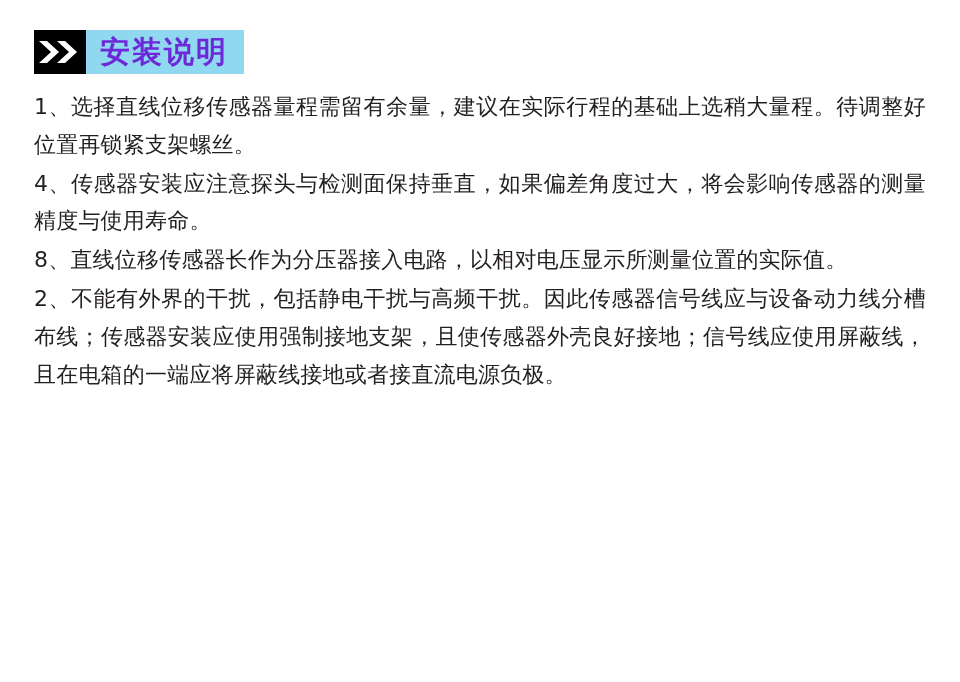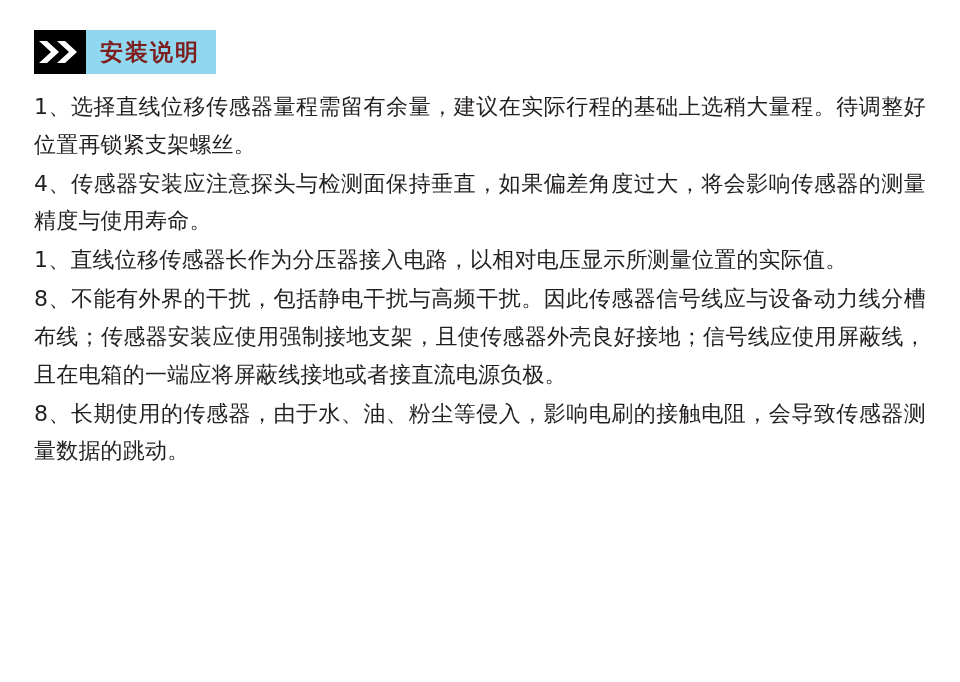"安装说明" .header-title { color: #7f1d1d -> #6d28d9; font-size: 23px -> 30px }
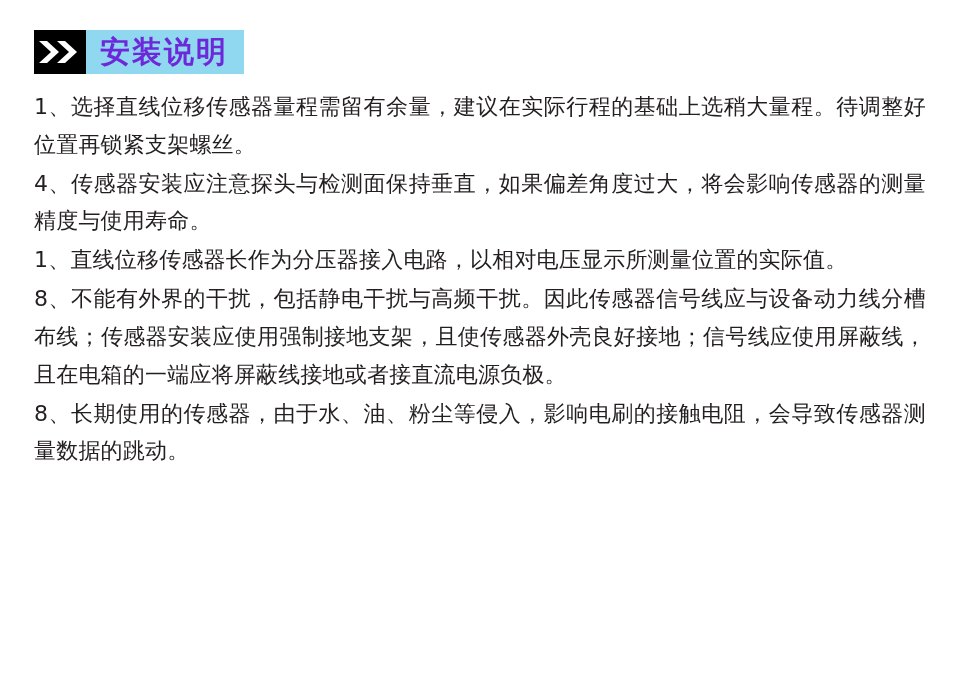"1、直线位移传感器长作为分压器接入电路，以相对电压显示所测量位置的实际值。" p.para { text: 1 -> 8 }
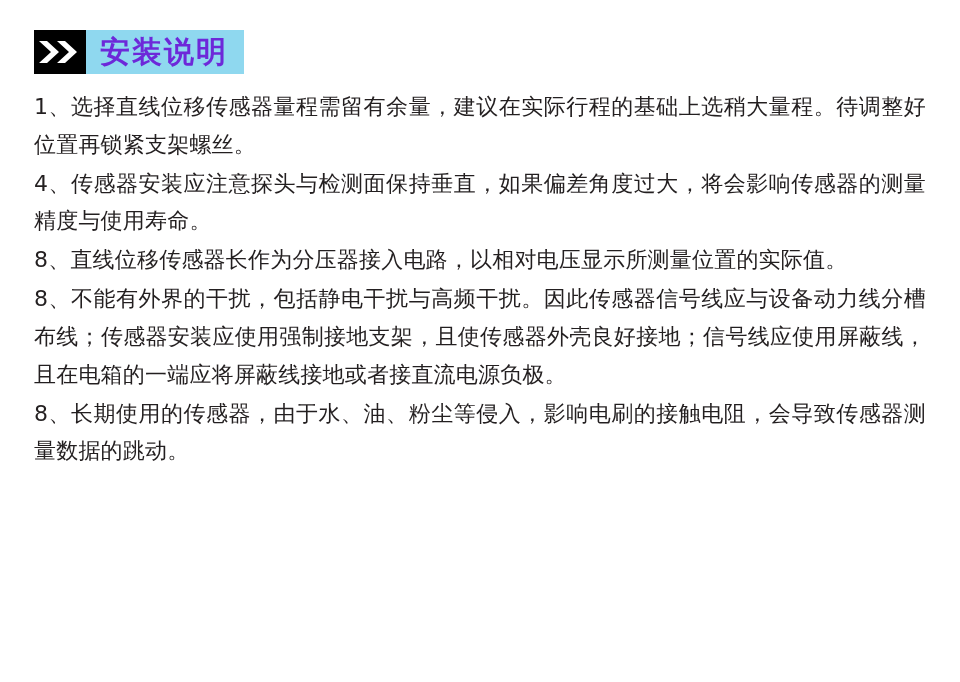"8、不能有外界的干扰，包括静电干扰与高频干扰。因此传感器信号线应与设备动力线分槽" p.para { text: 8 -> 2 }
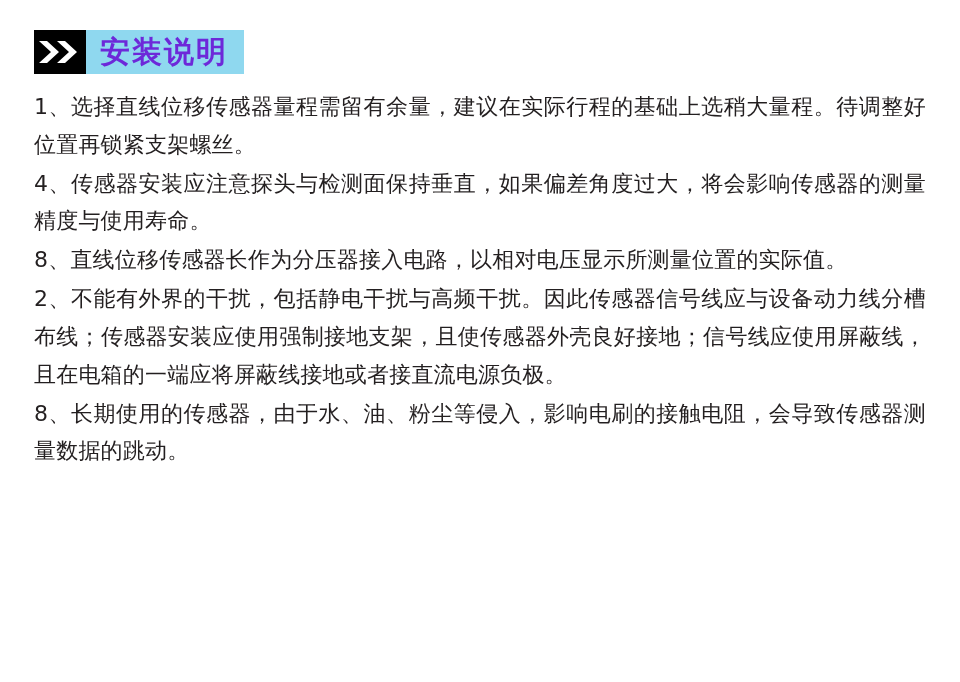"8、长期使用的传感器，由于水、油、粉尘等侵入，影响电刷的接触电阻，会导致传感器测" p.para { html: <p>8、长期使用的传感器，由于水、油、粉尘等侵入，影响电刷的接触电阻，会导致传感器测量数据的跳动。</p> -> none }
